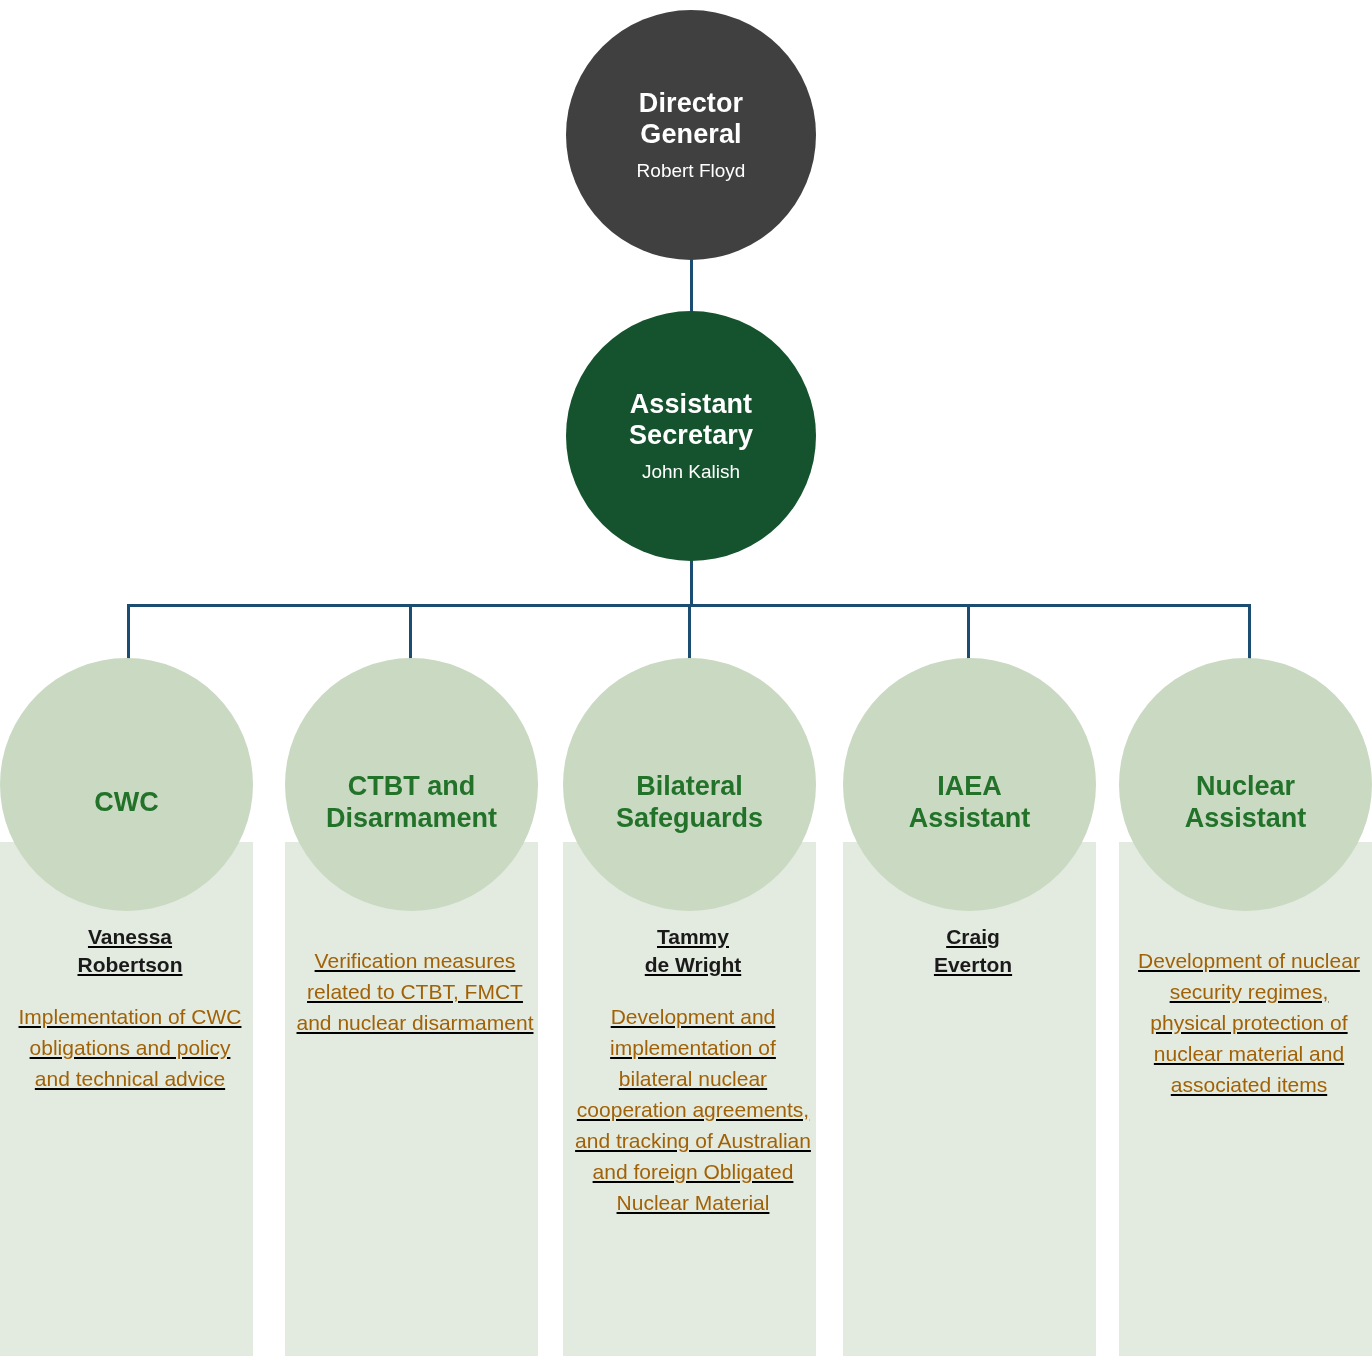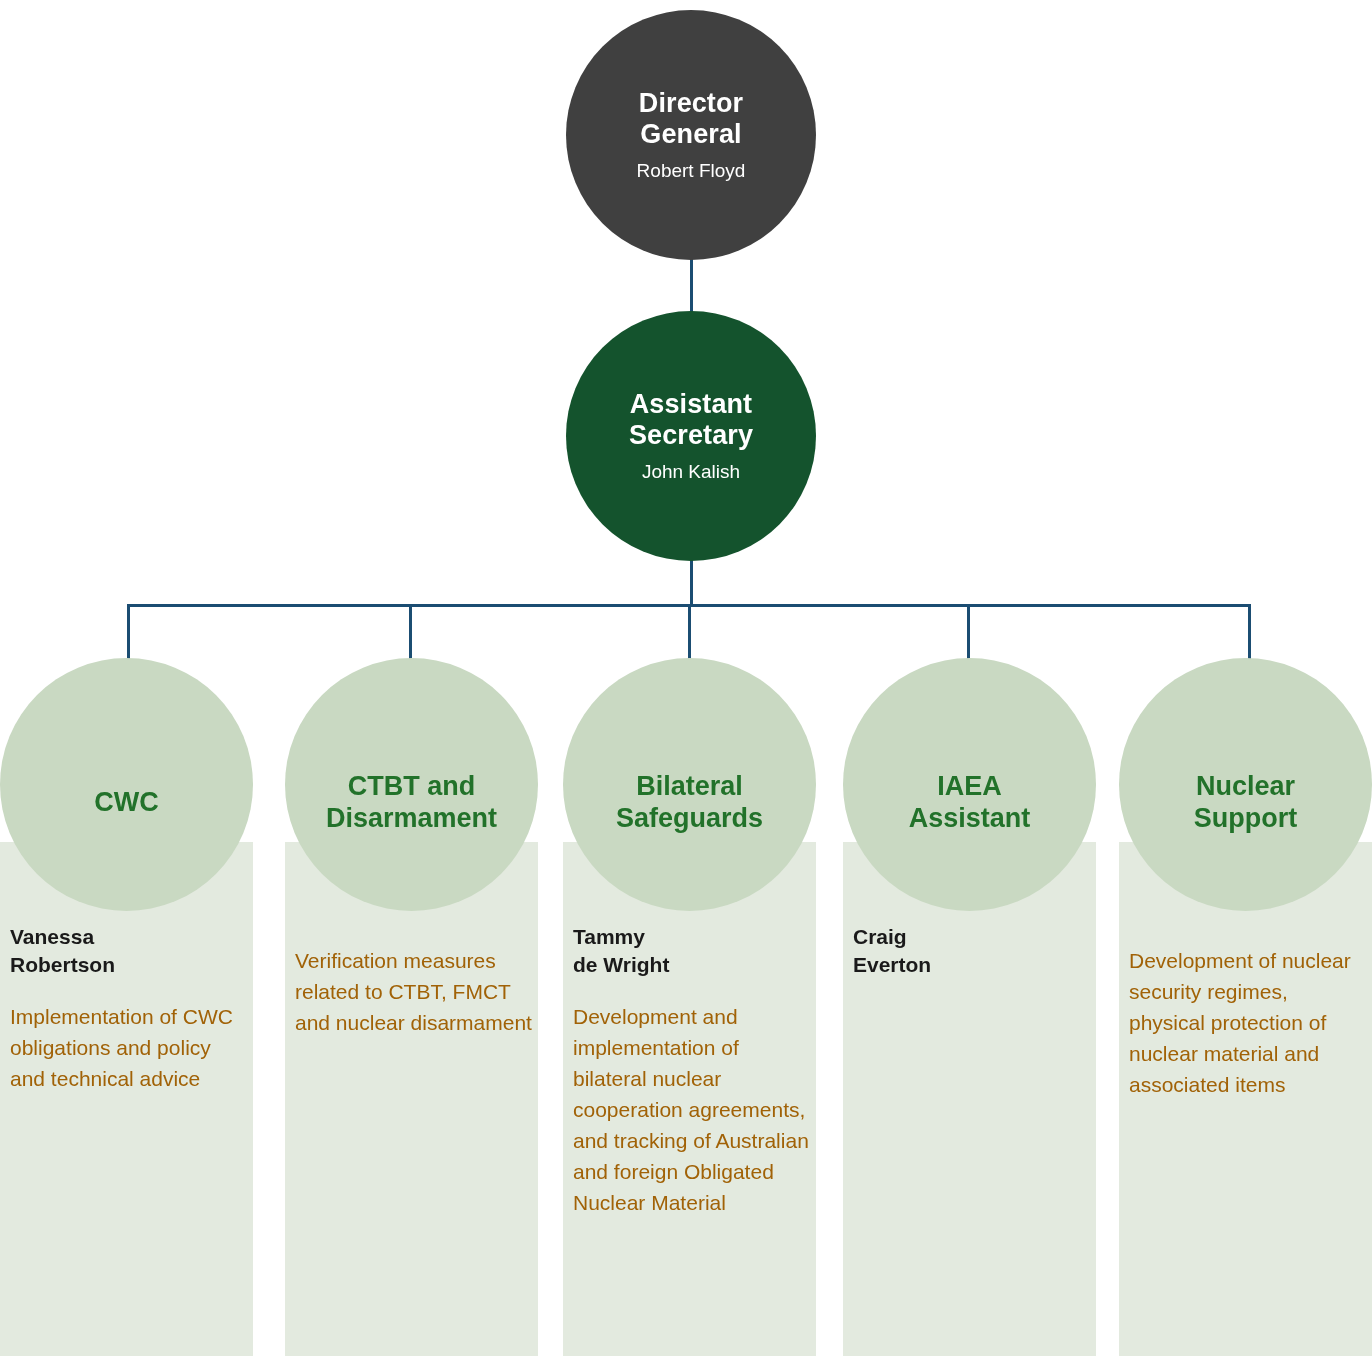"Nuclear" div.branch-title { text: Support -> Assistant }
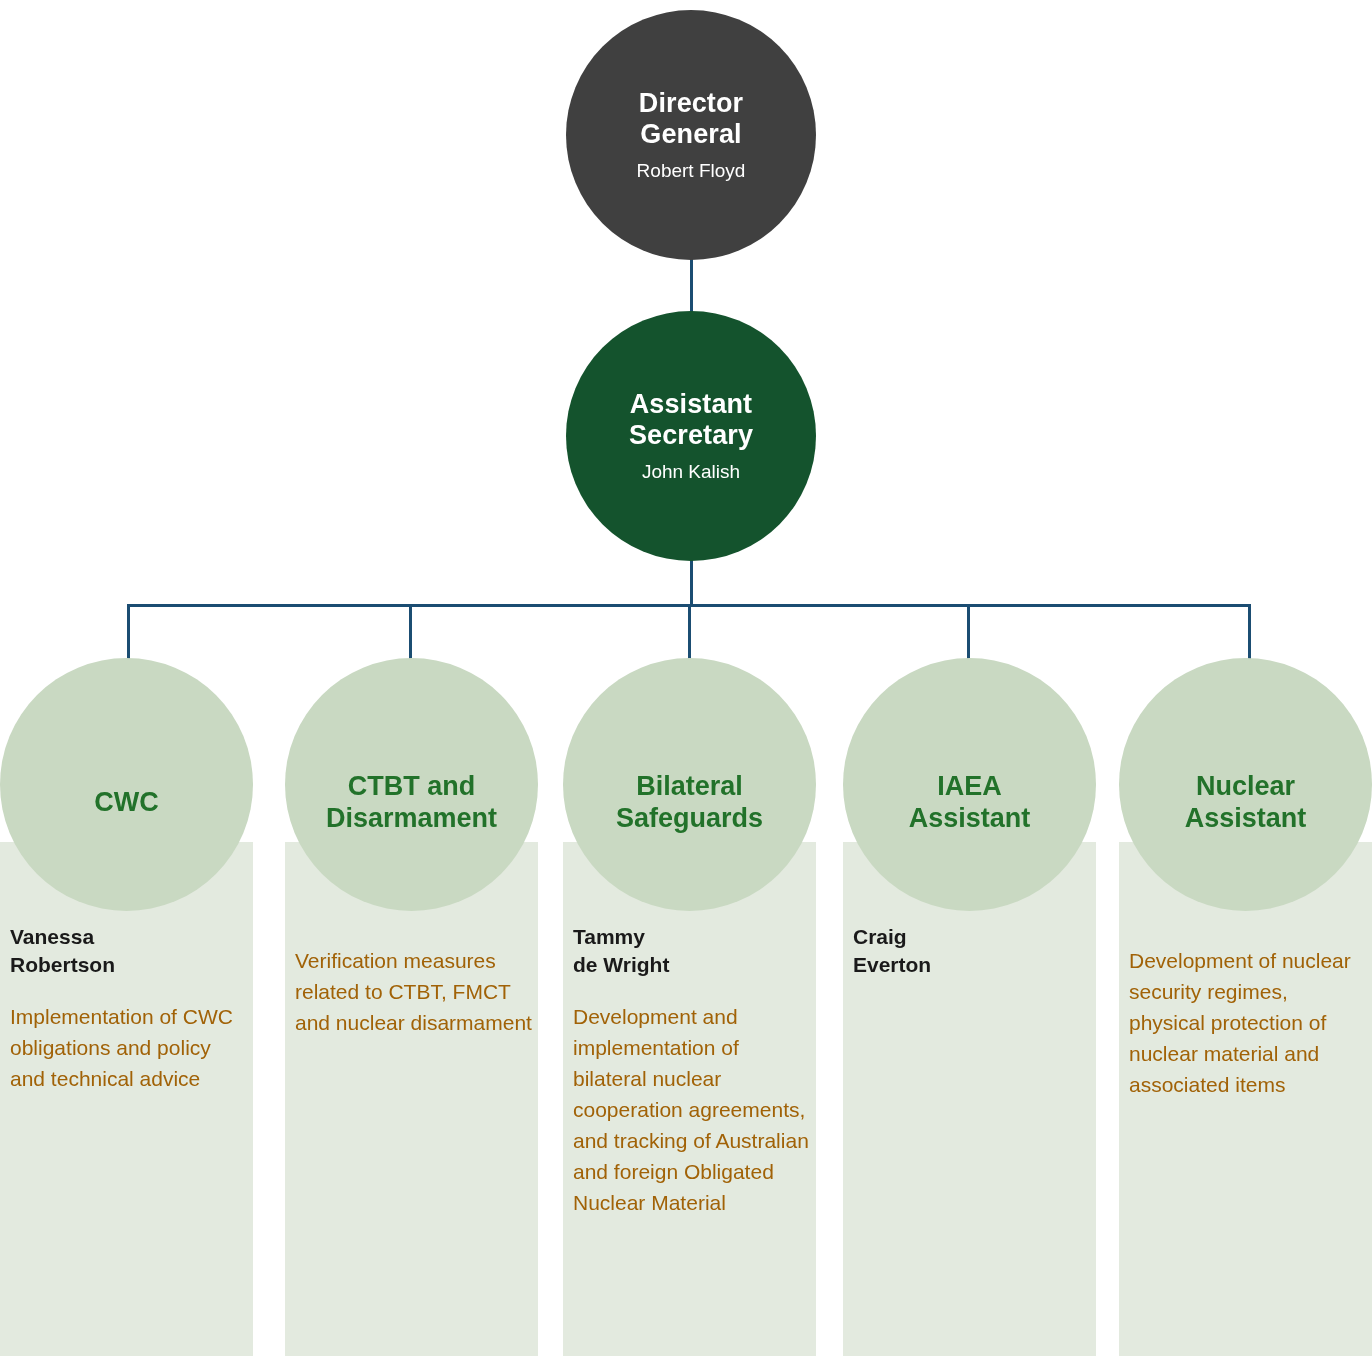"Vanessa" .branch-text { text-align: left -> center; text-decoration: none -> underline }
